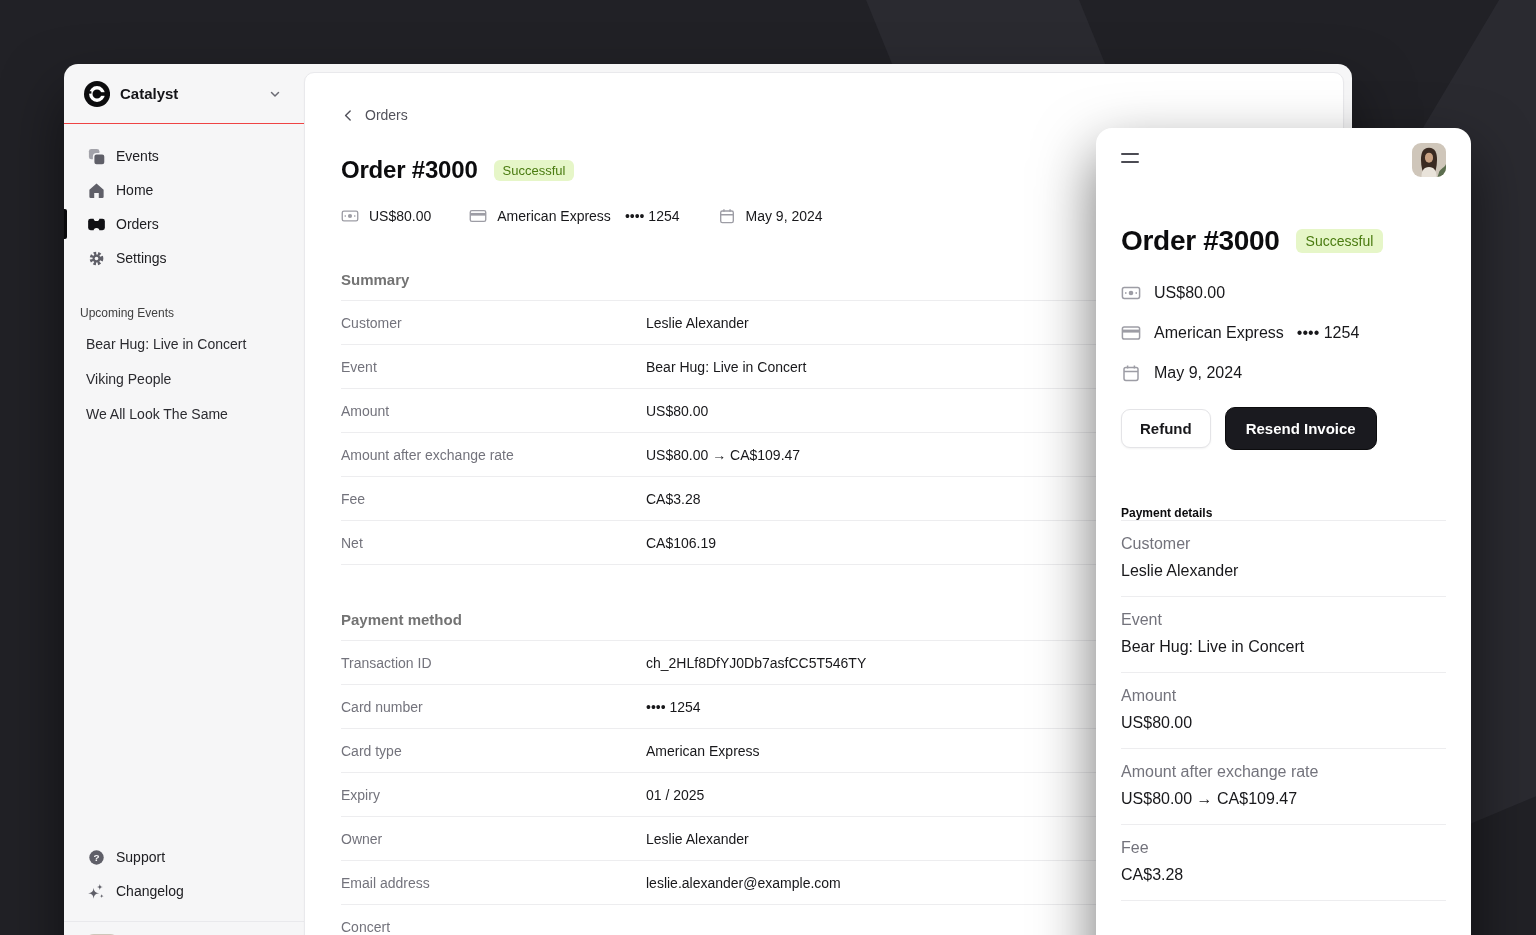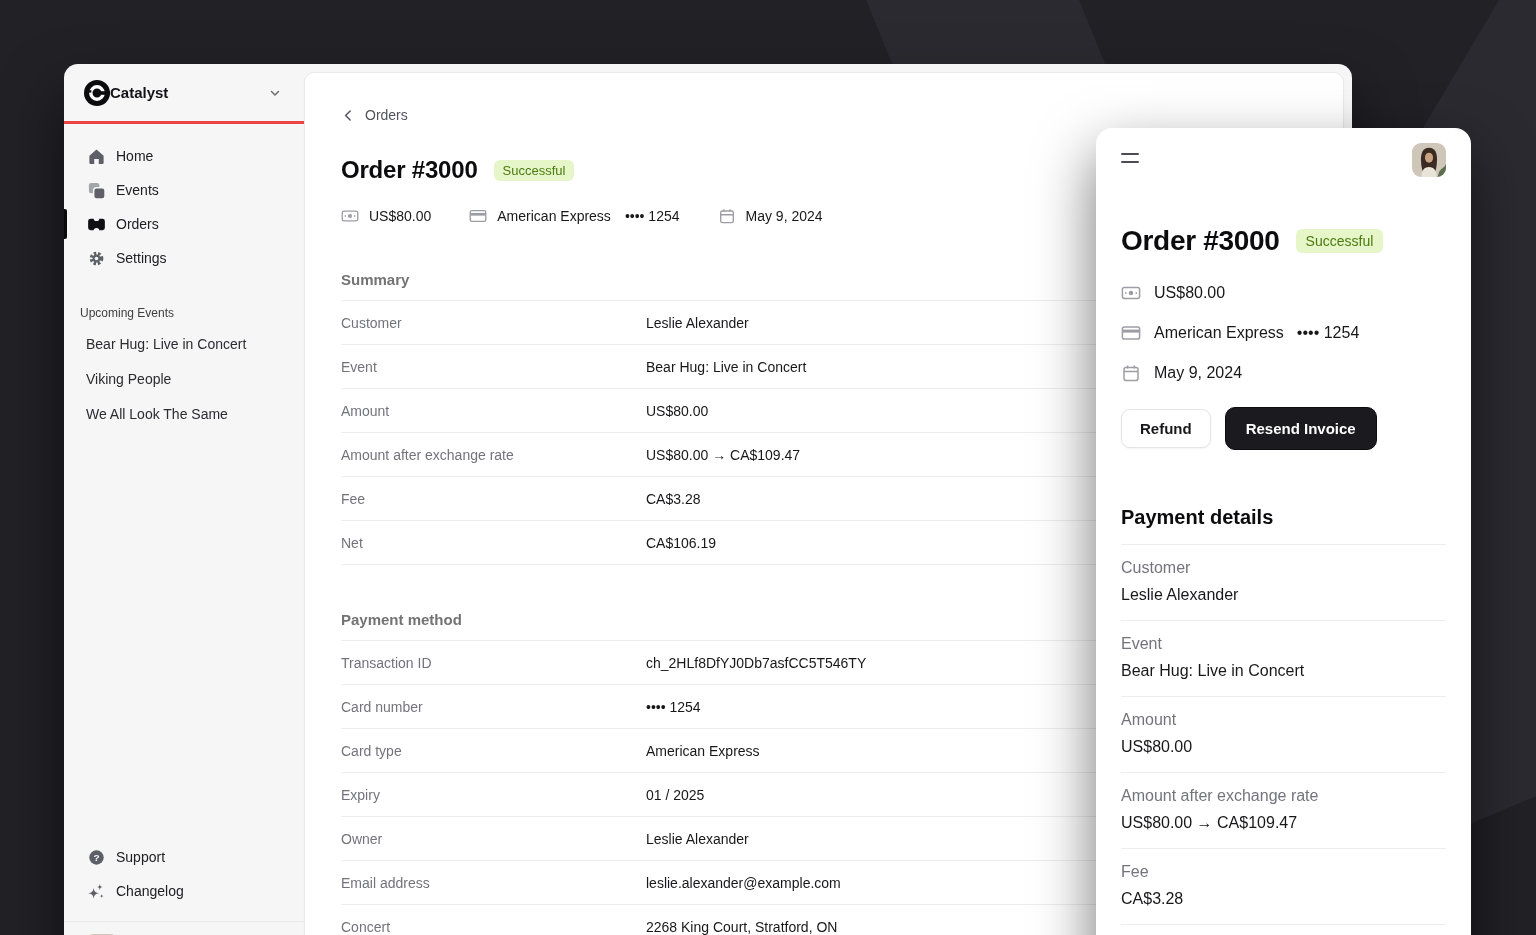"Catalyst" .side-header { border-bottom: 3px solid #ef4444 -> 1px solid #ef4444; gap: 0 -> 10px }
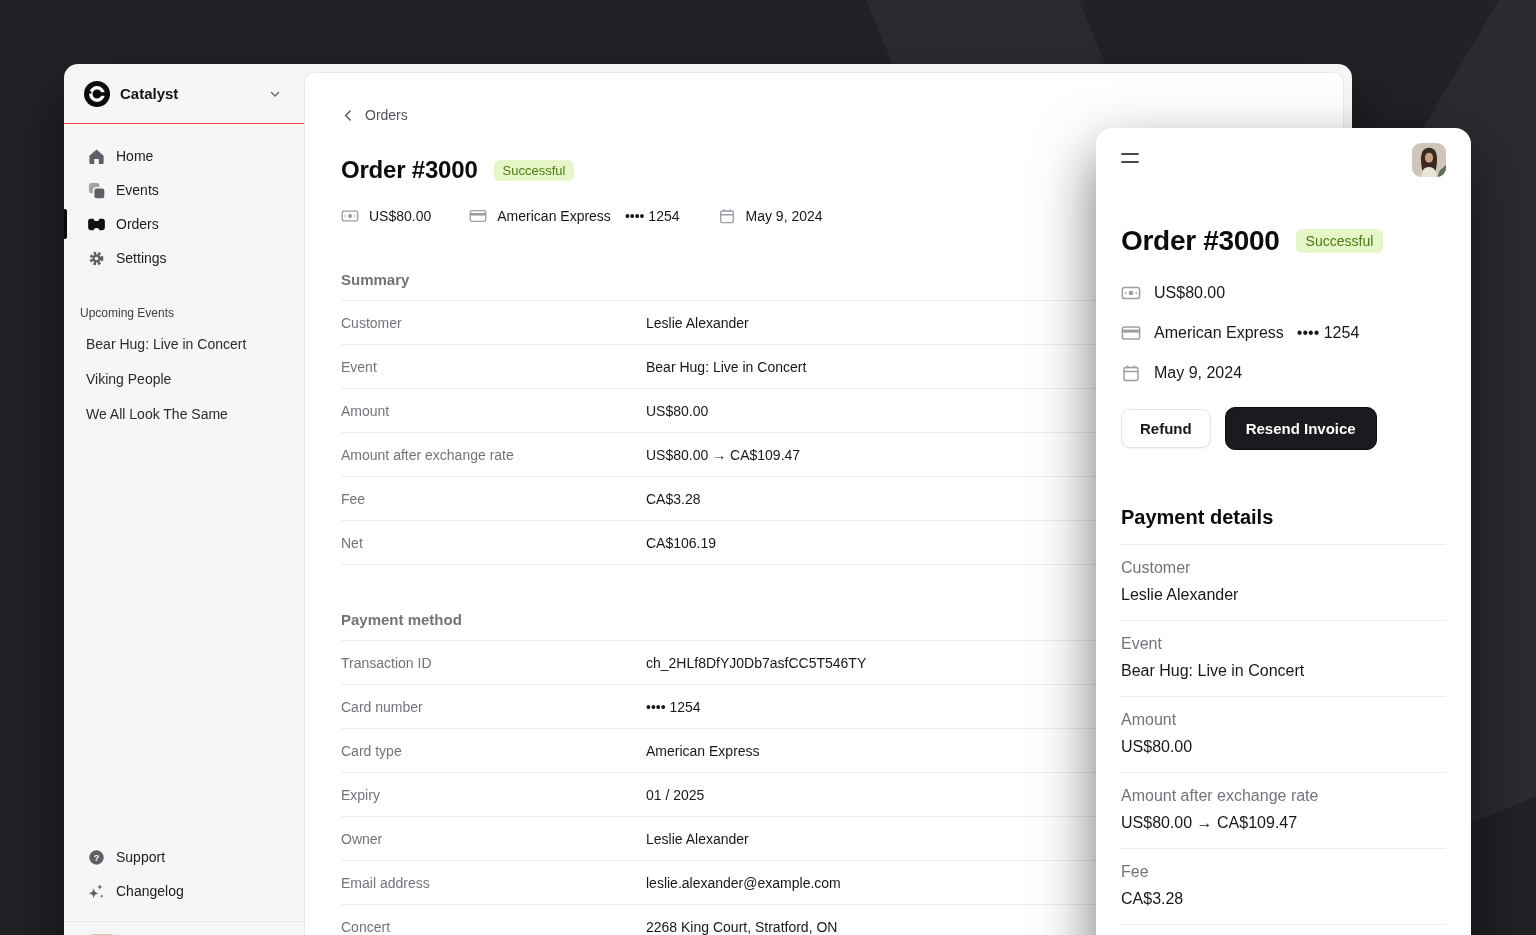"Home" div.nav-item { order: before "Events" -> after "Events" }
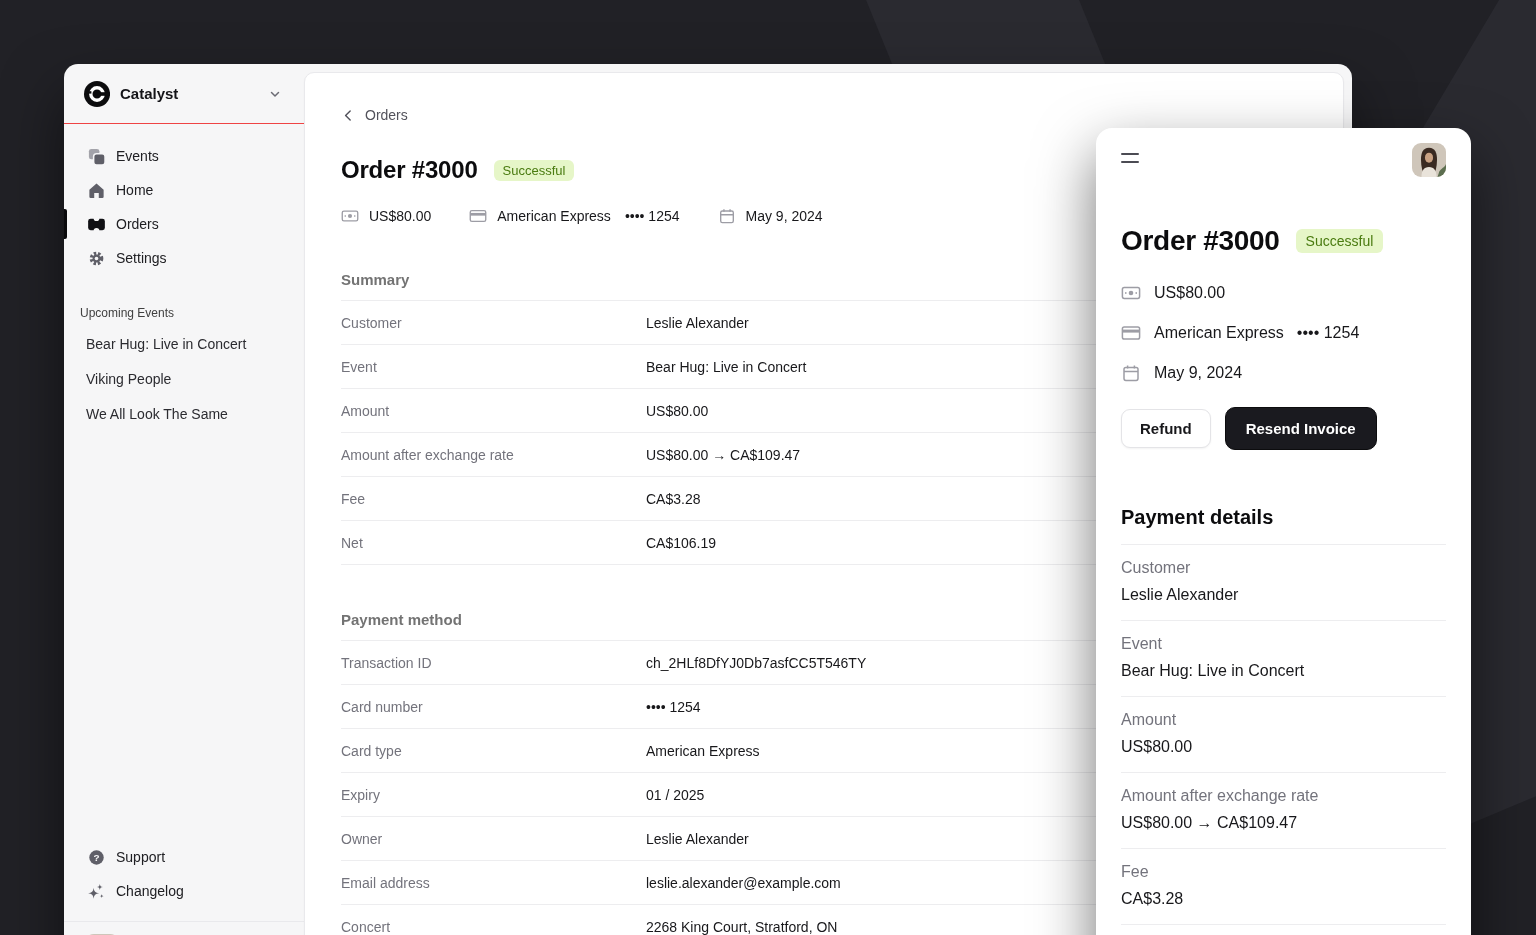"Payment details" .ov-pd-heading { font-size: 20px -> 12px; padding-bottom: 15px -> none }
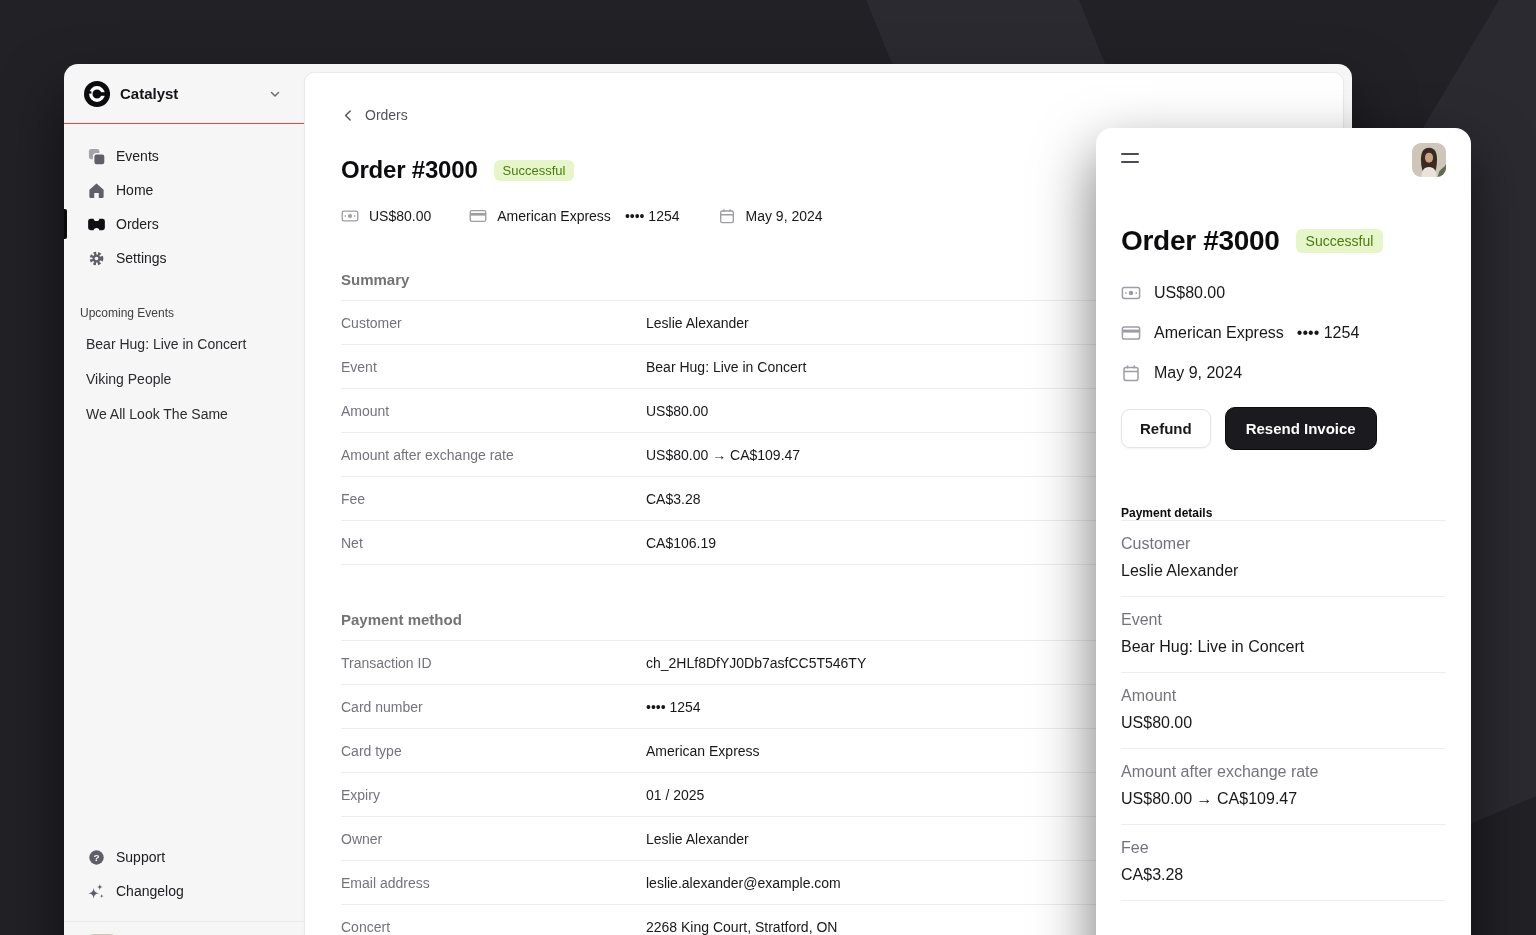"2268 King Court, Stratford, ON" div.dl-value { html: <div>2268 King Court, Stratford, ON</div> -> none }
